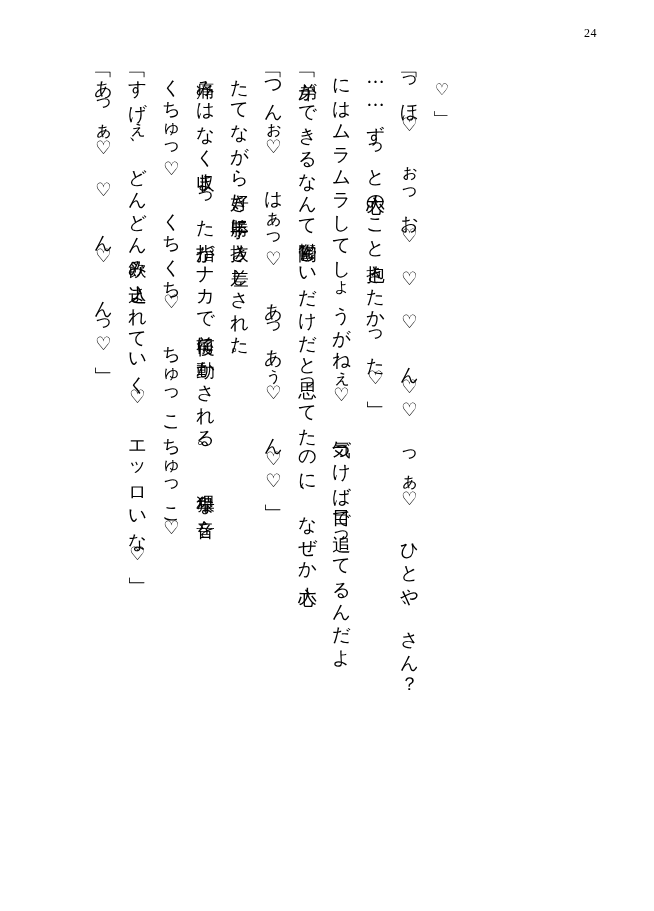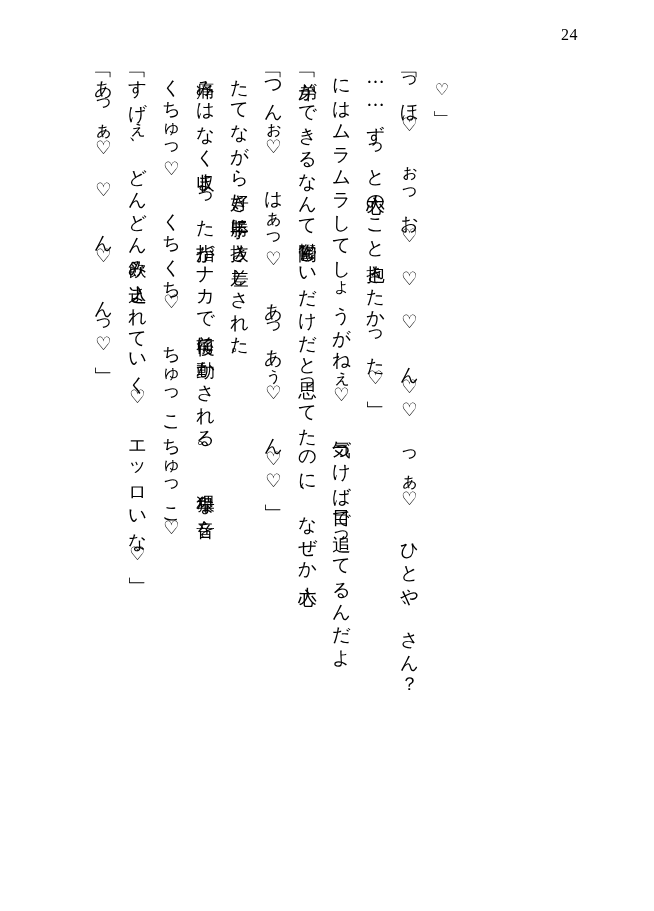"24" .page-number { font-size: 16px -> 12px; right: 76px -> 57px }
